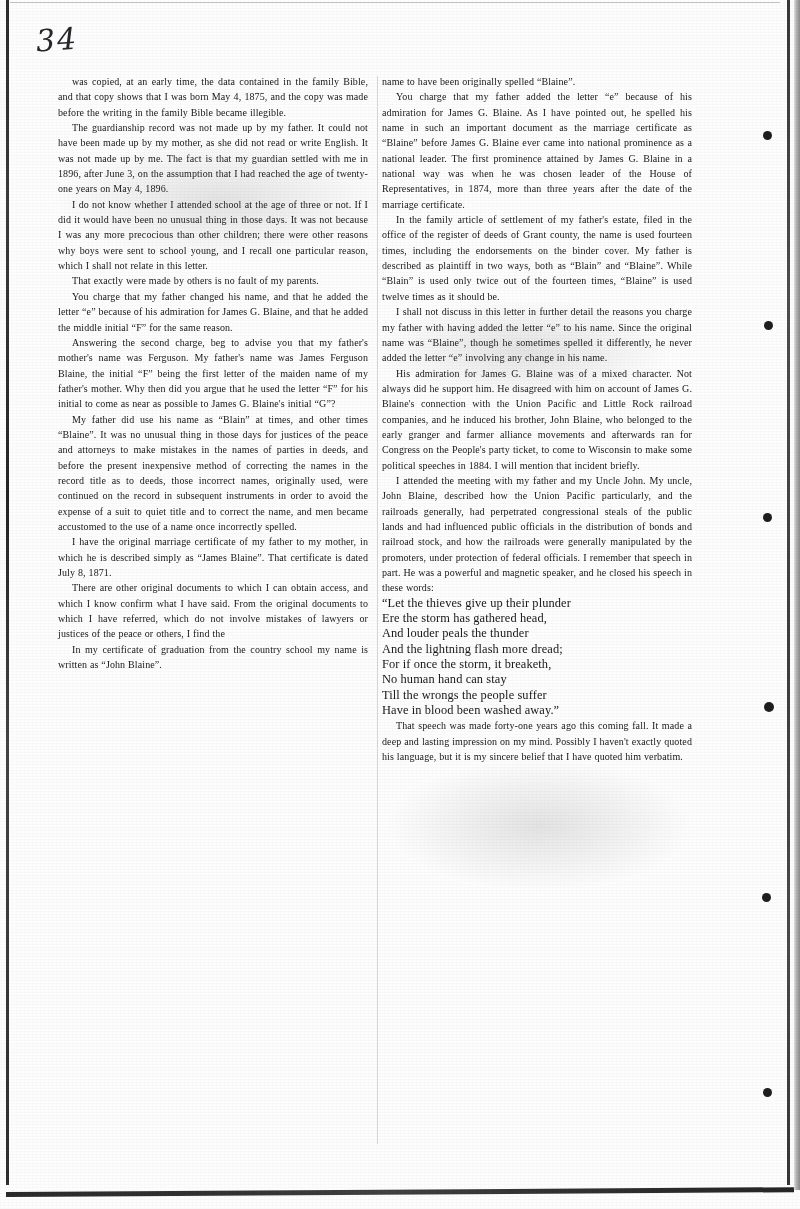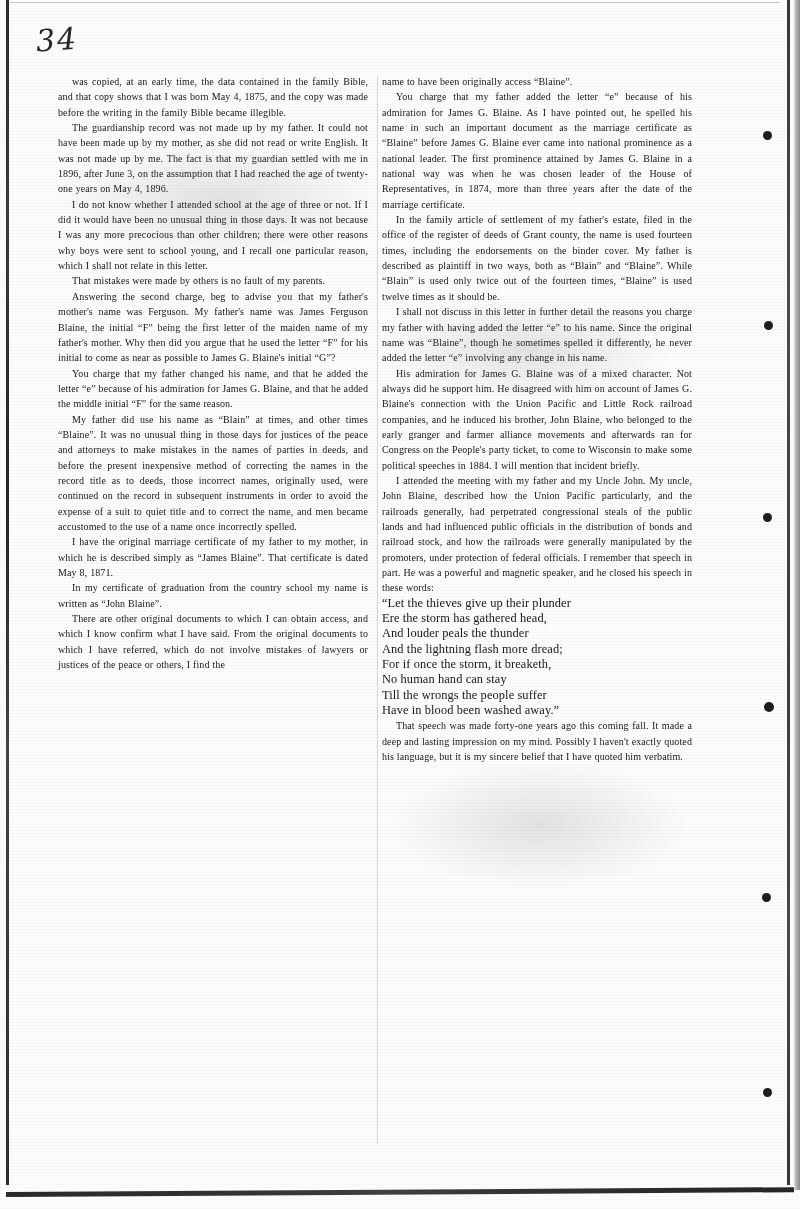"name to have been originally" p.par { text: access -> spelled }
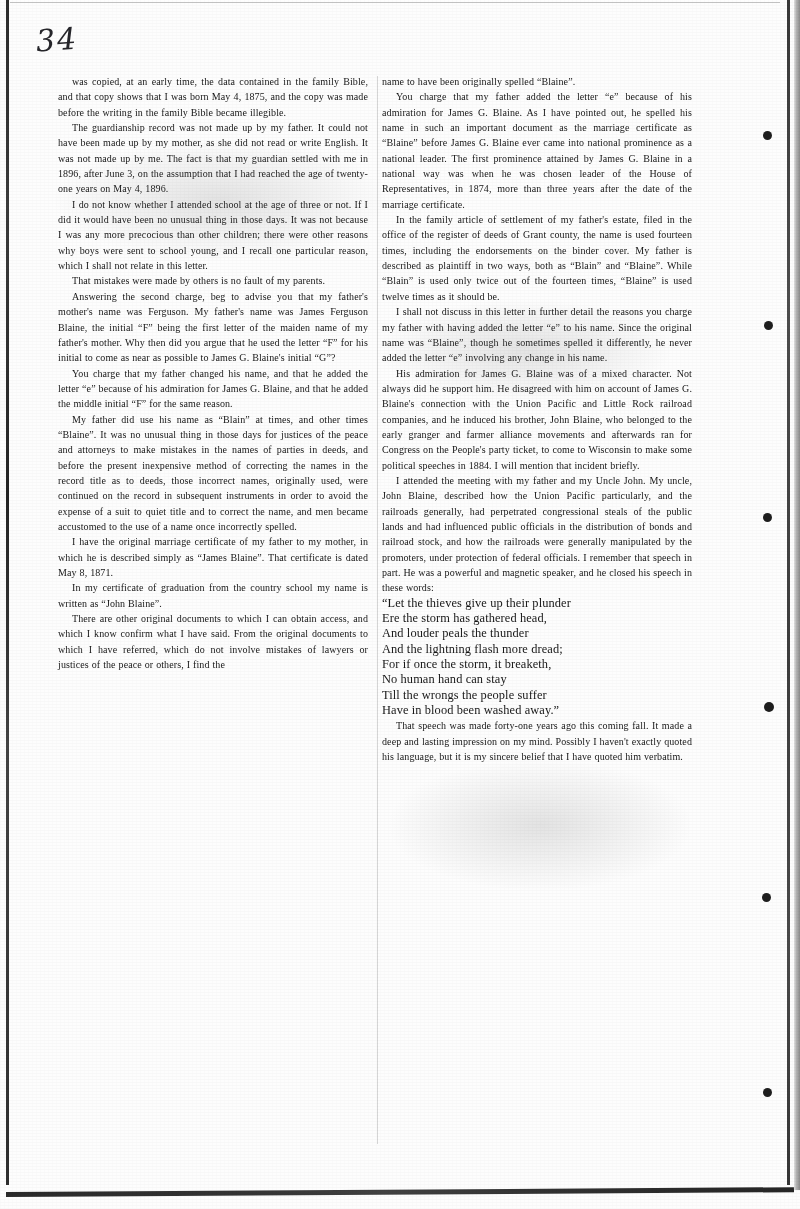"That mistakes were made by" p.par { text: mistakes -> exactly }
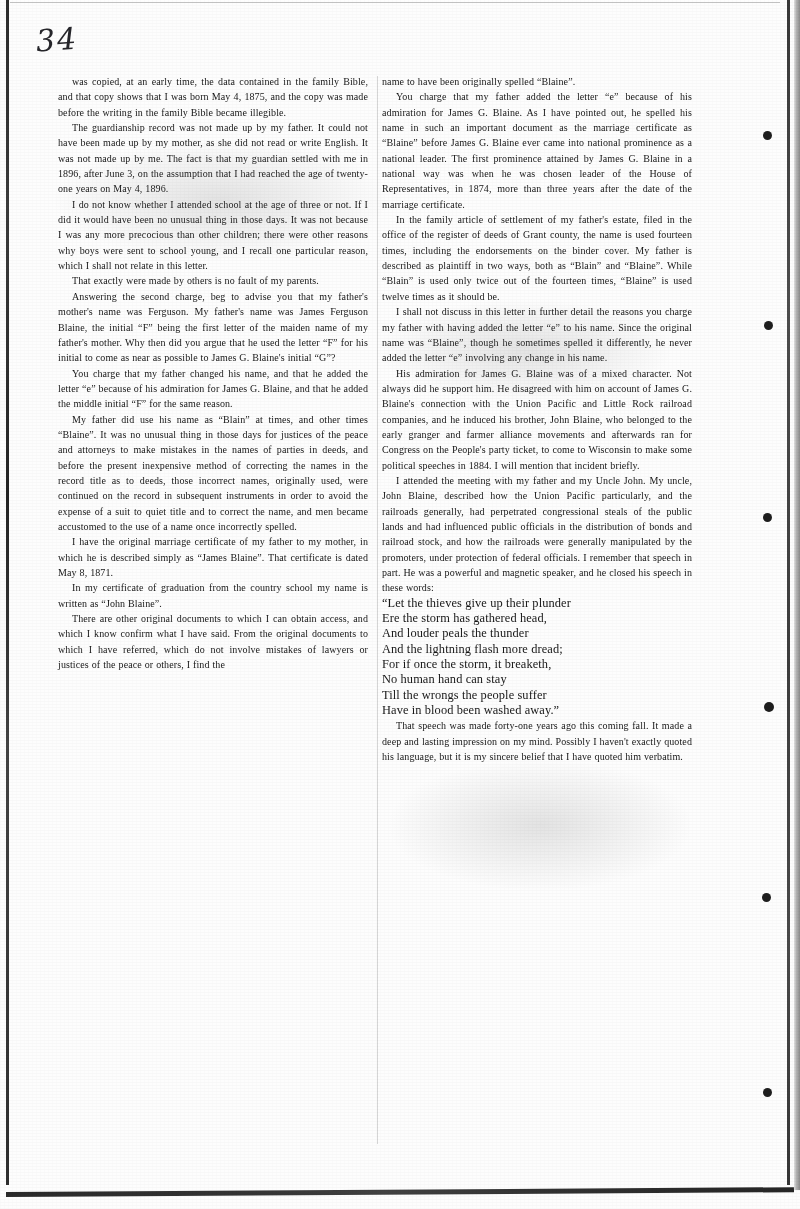"Answering the second charge, beg" p.par { order: before "You charge that my father changed" -> after "You charge that my father changed" }
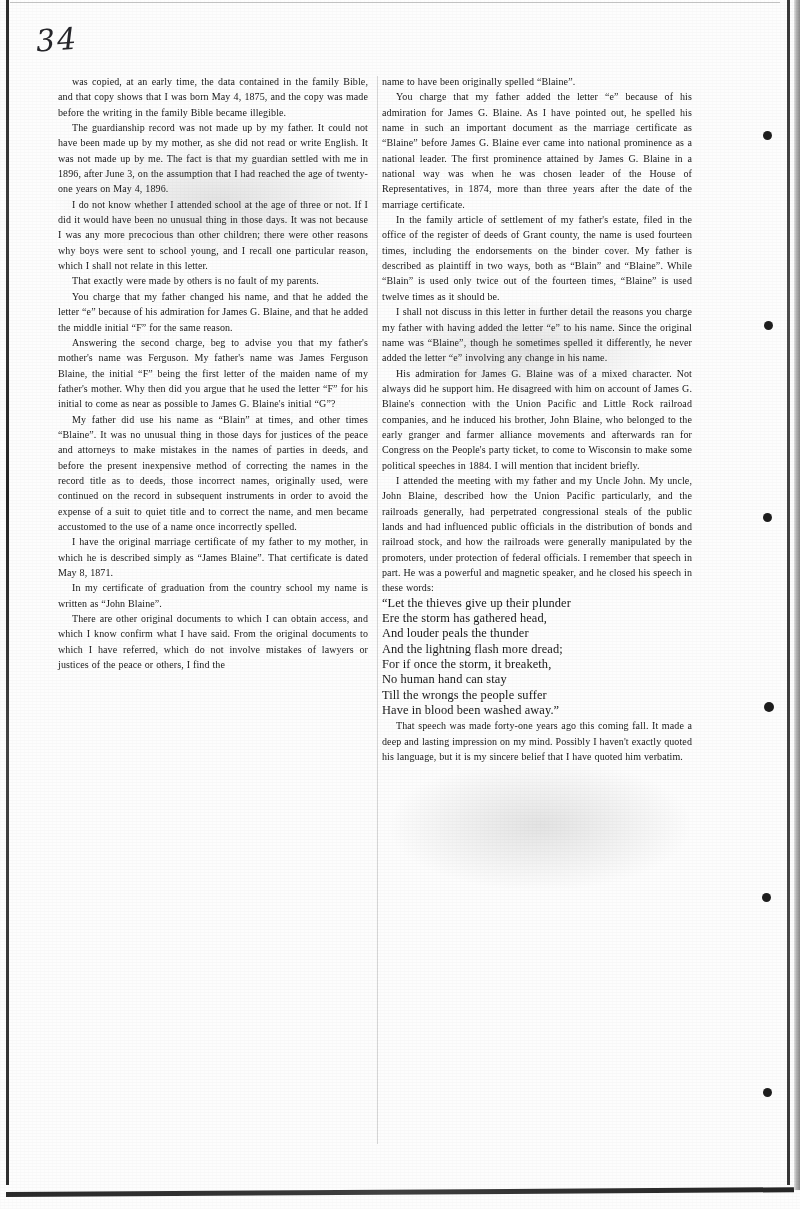"I have the original marriage" p.par { text: May -> July }
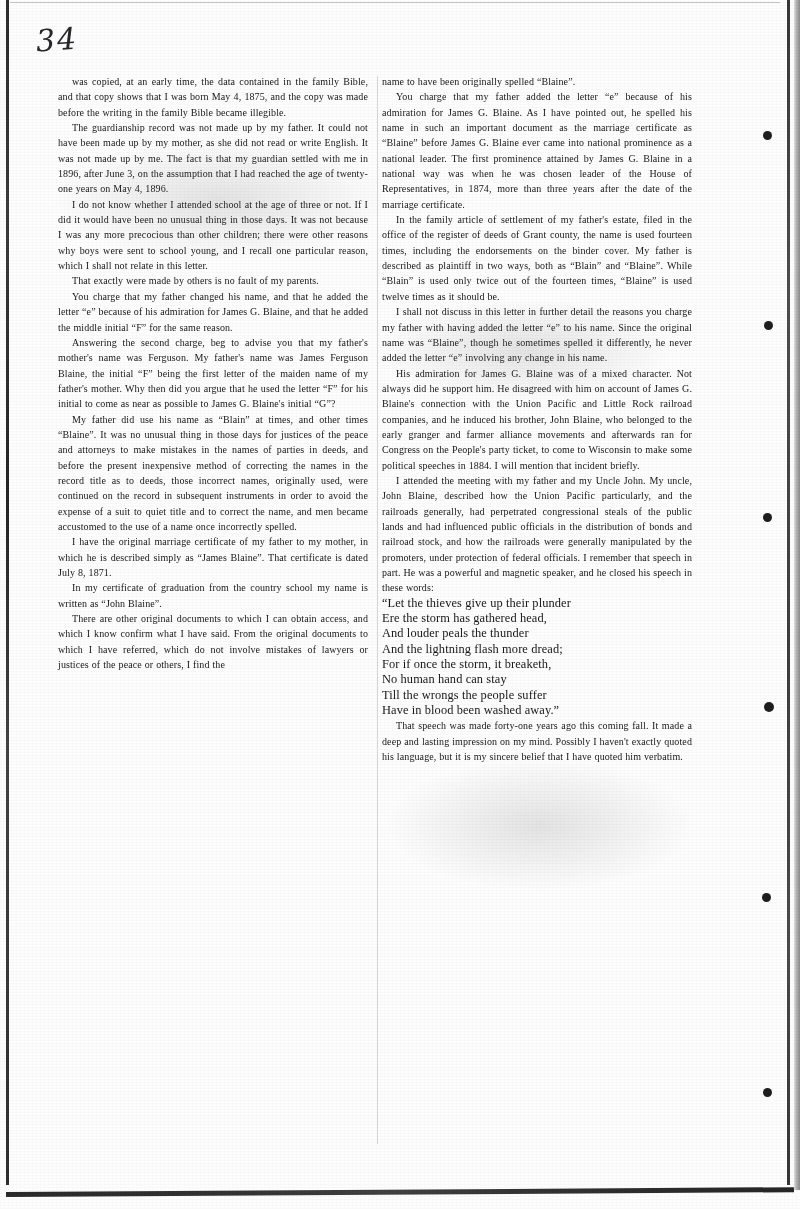"In my certificate of graduation" p.par { order: before "There are other original documents" -> after "There are other original documents" }
